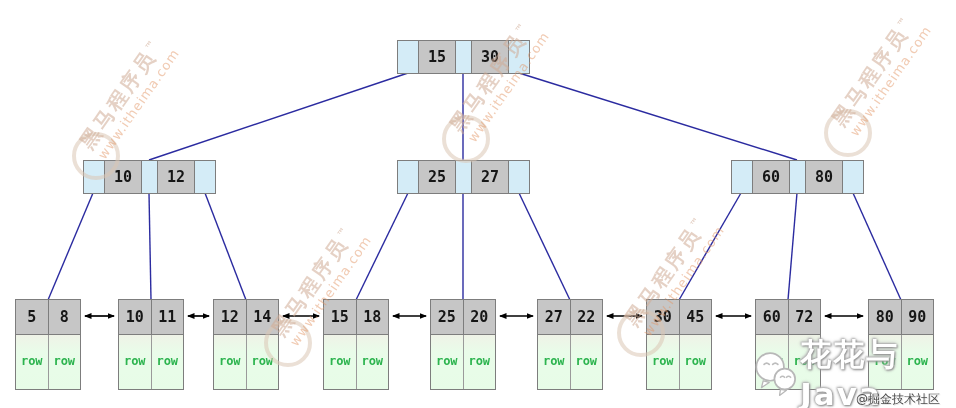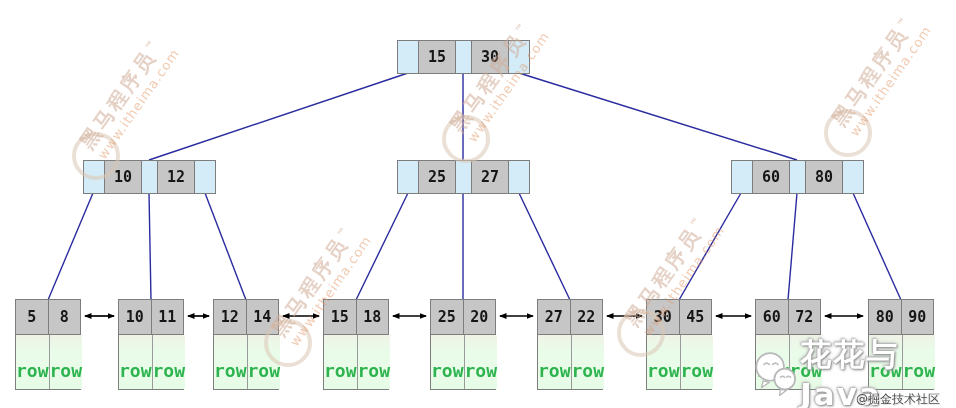"row" .lrow { font-size: 18px -> 12px; padding-top: 25px -> 19px }
